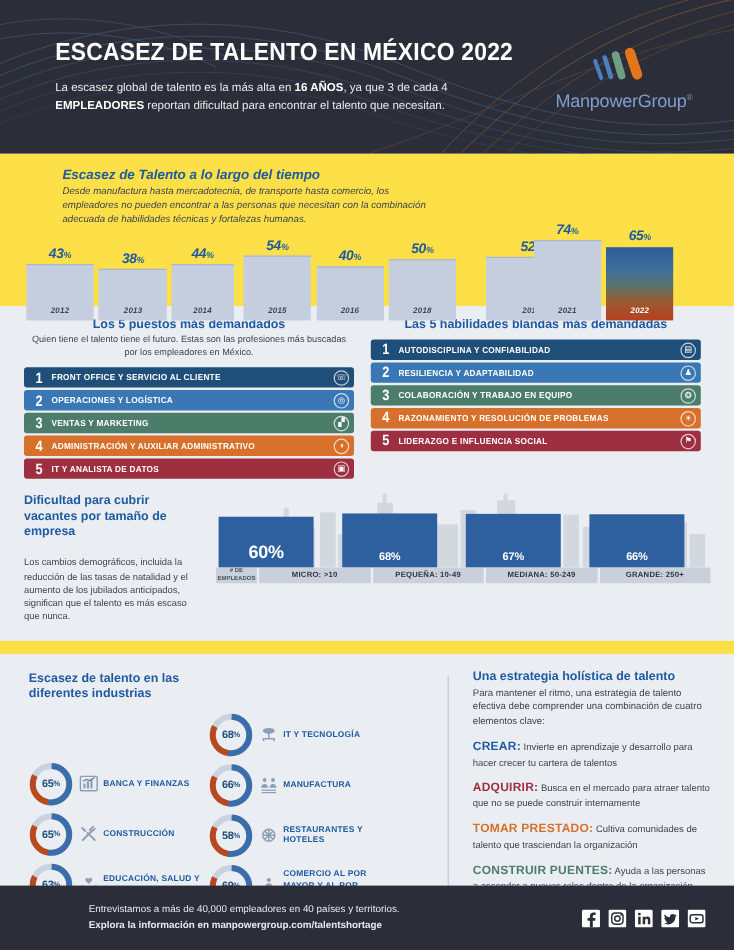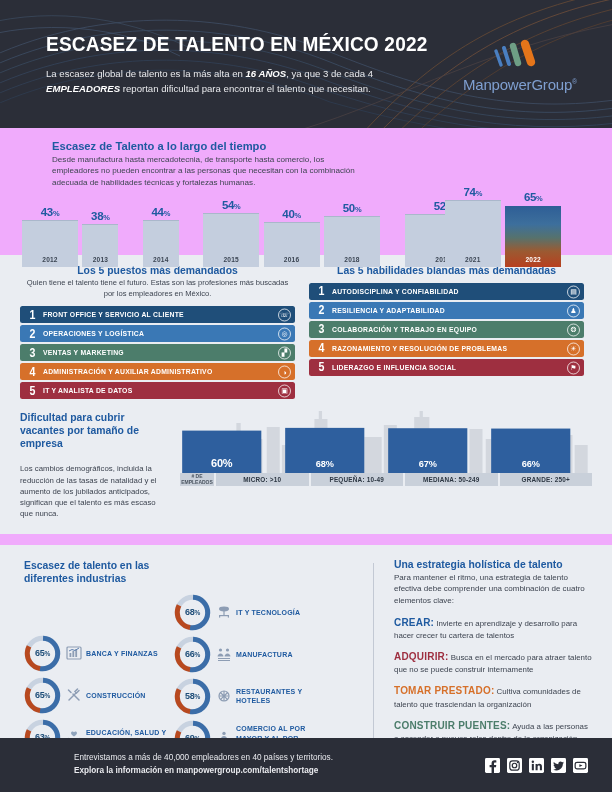"16 AÑOS" .hd-sub b { font-style: italic -> none }
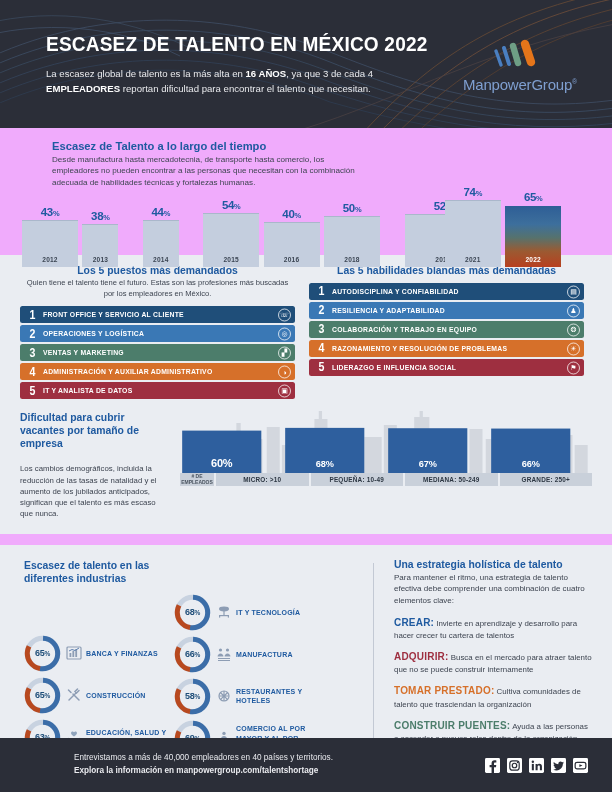"Escasez de Talento a lo" .band-white { background: #f0abfc -> #fde047; font-style: none -> italic }
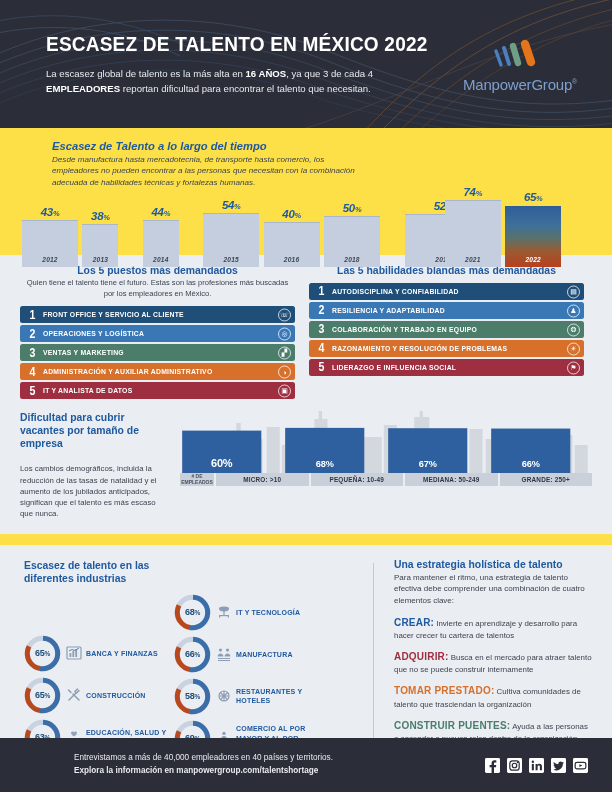"38%" div.tl-bar { width: 36px -> 57px }
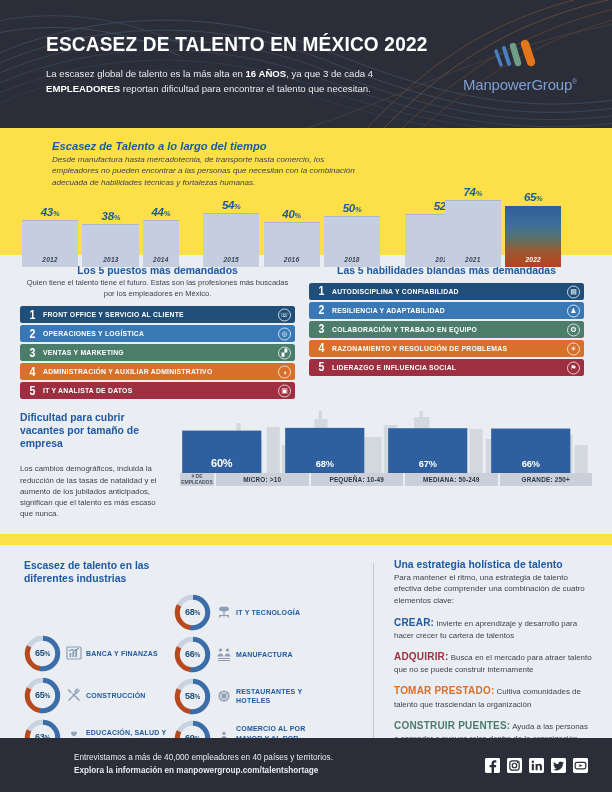"44%" div.tl-bar { width: 36px -> 52px }
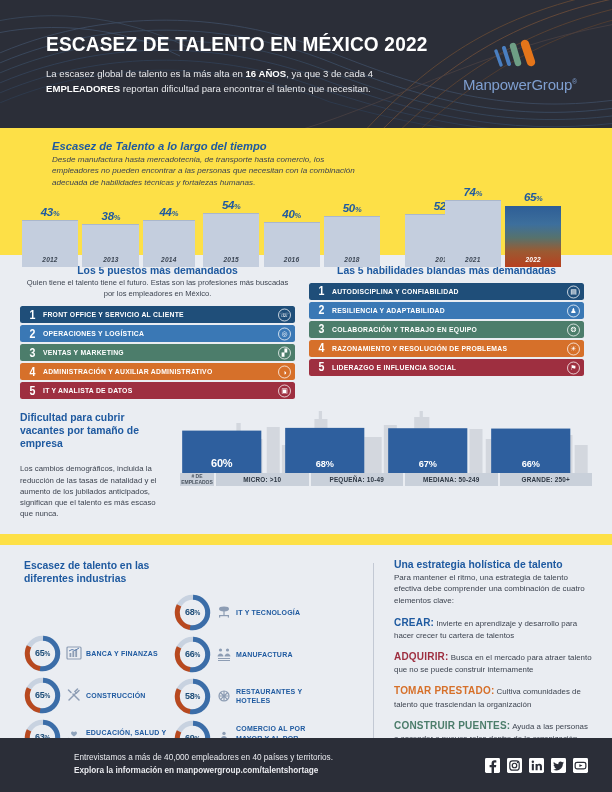"60%" div { font-size: 11px -> 15px }
